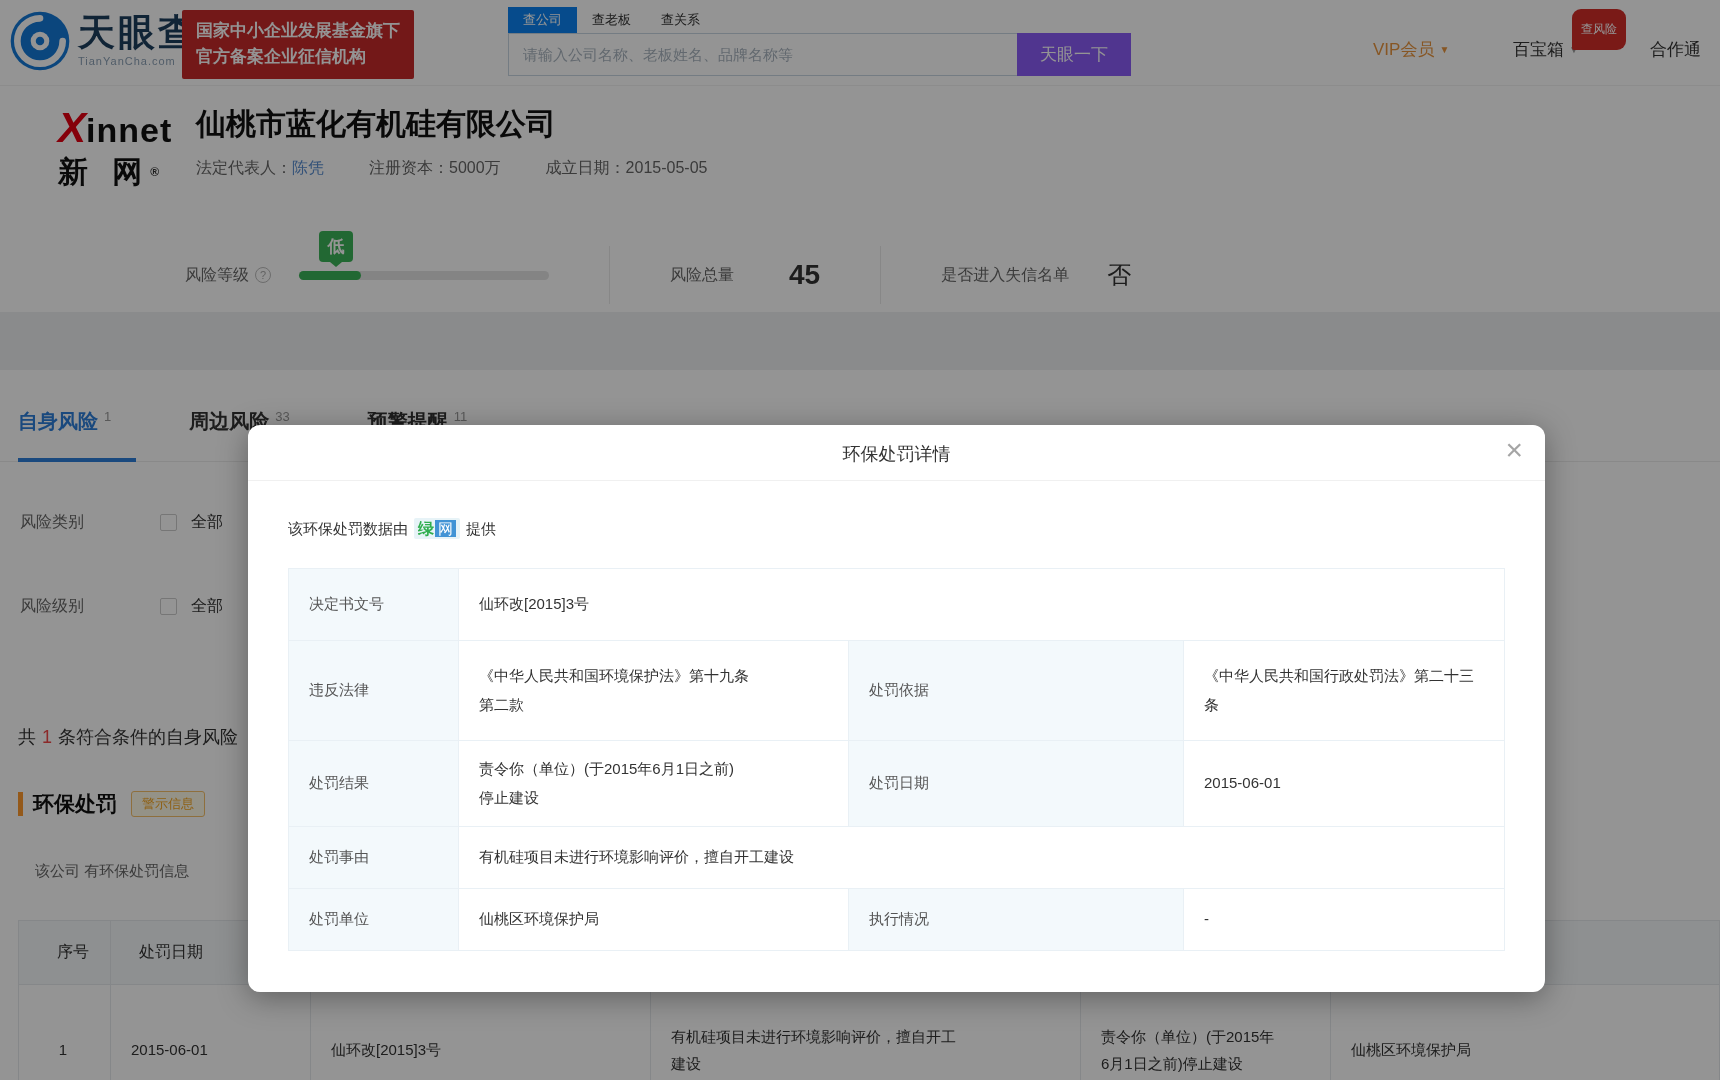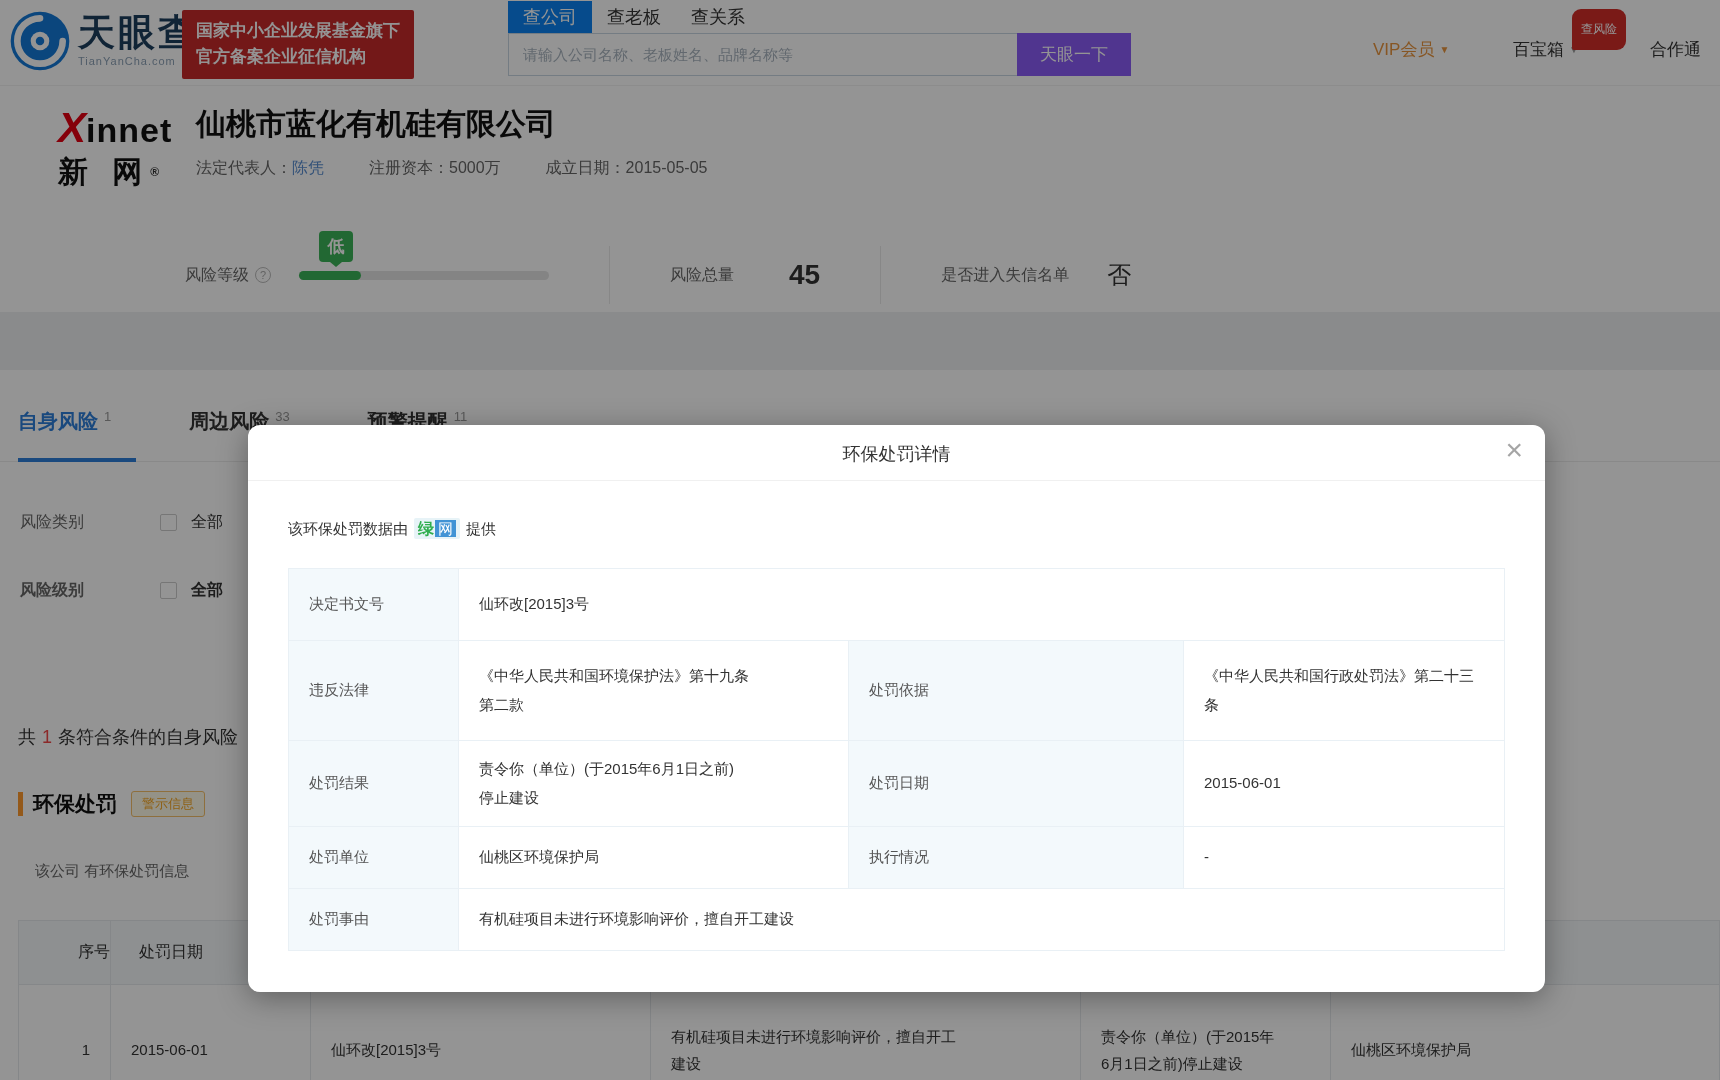"查公司" .search-tab { font-size: 18px -> 13px }
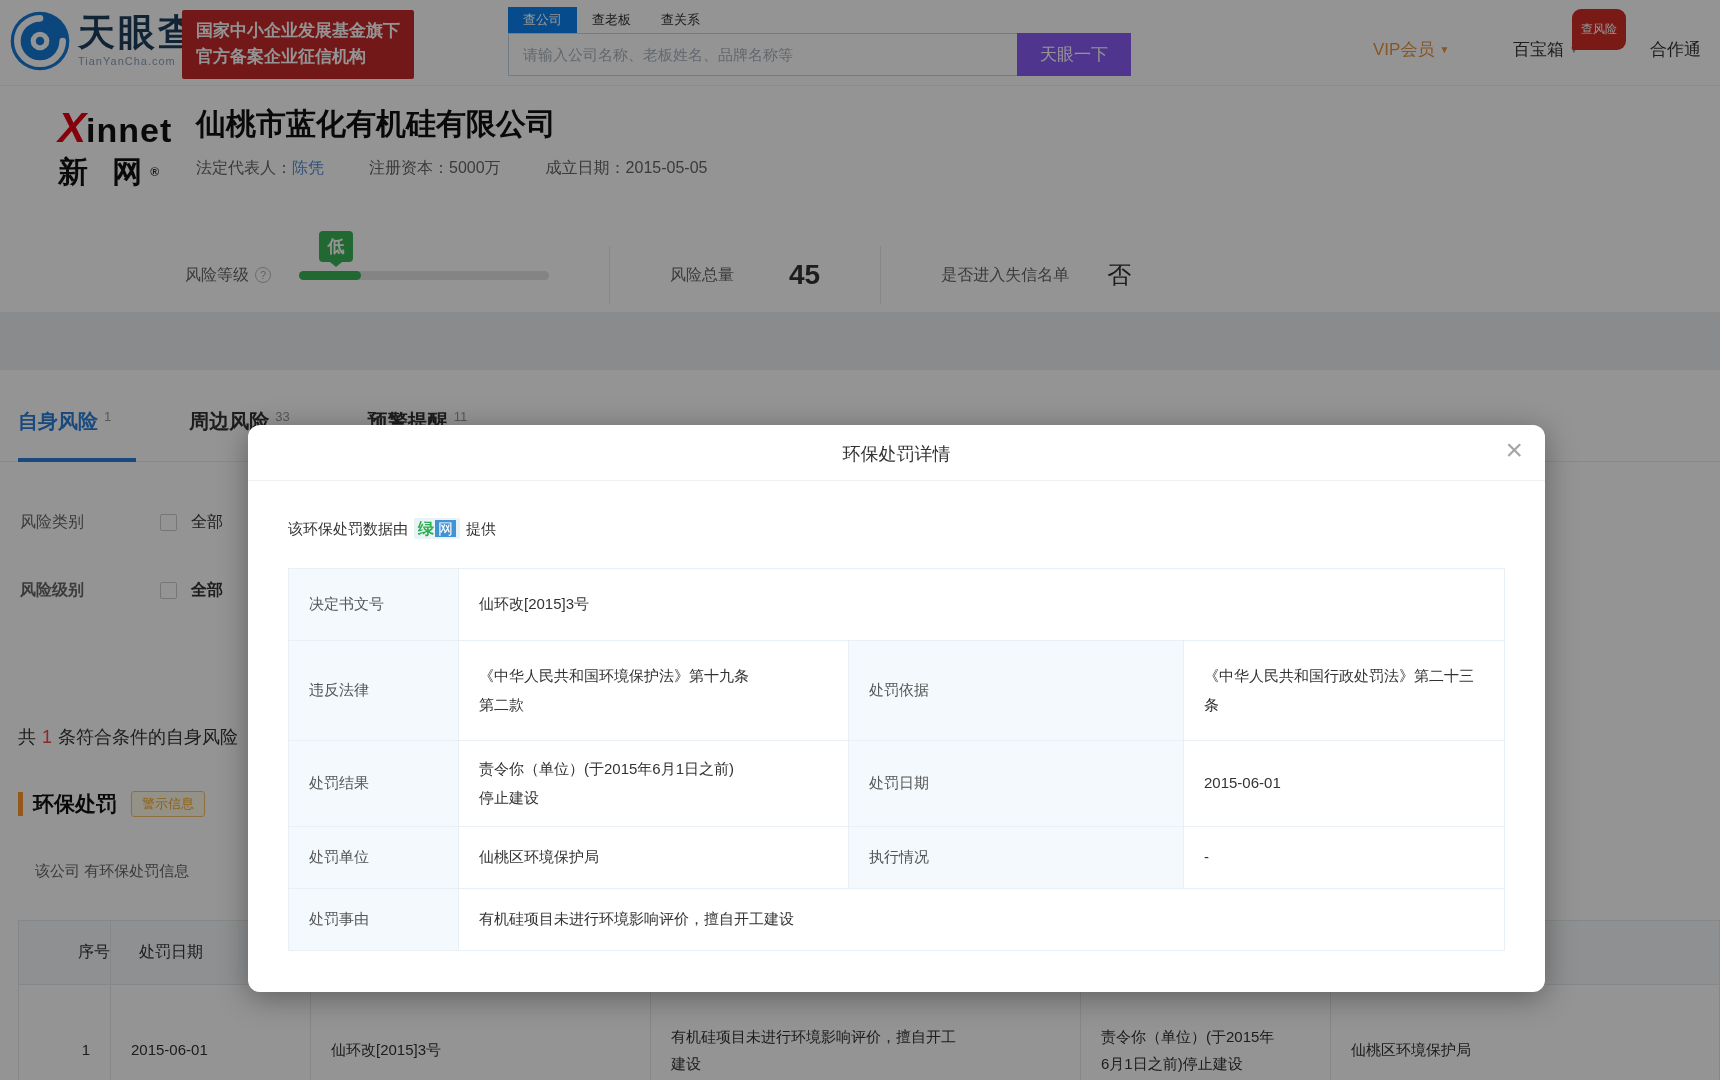"风险级别" .filter-row.r2 { font-weight: bold -> none; top: 210px -> 226px }
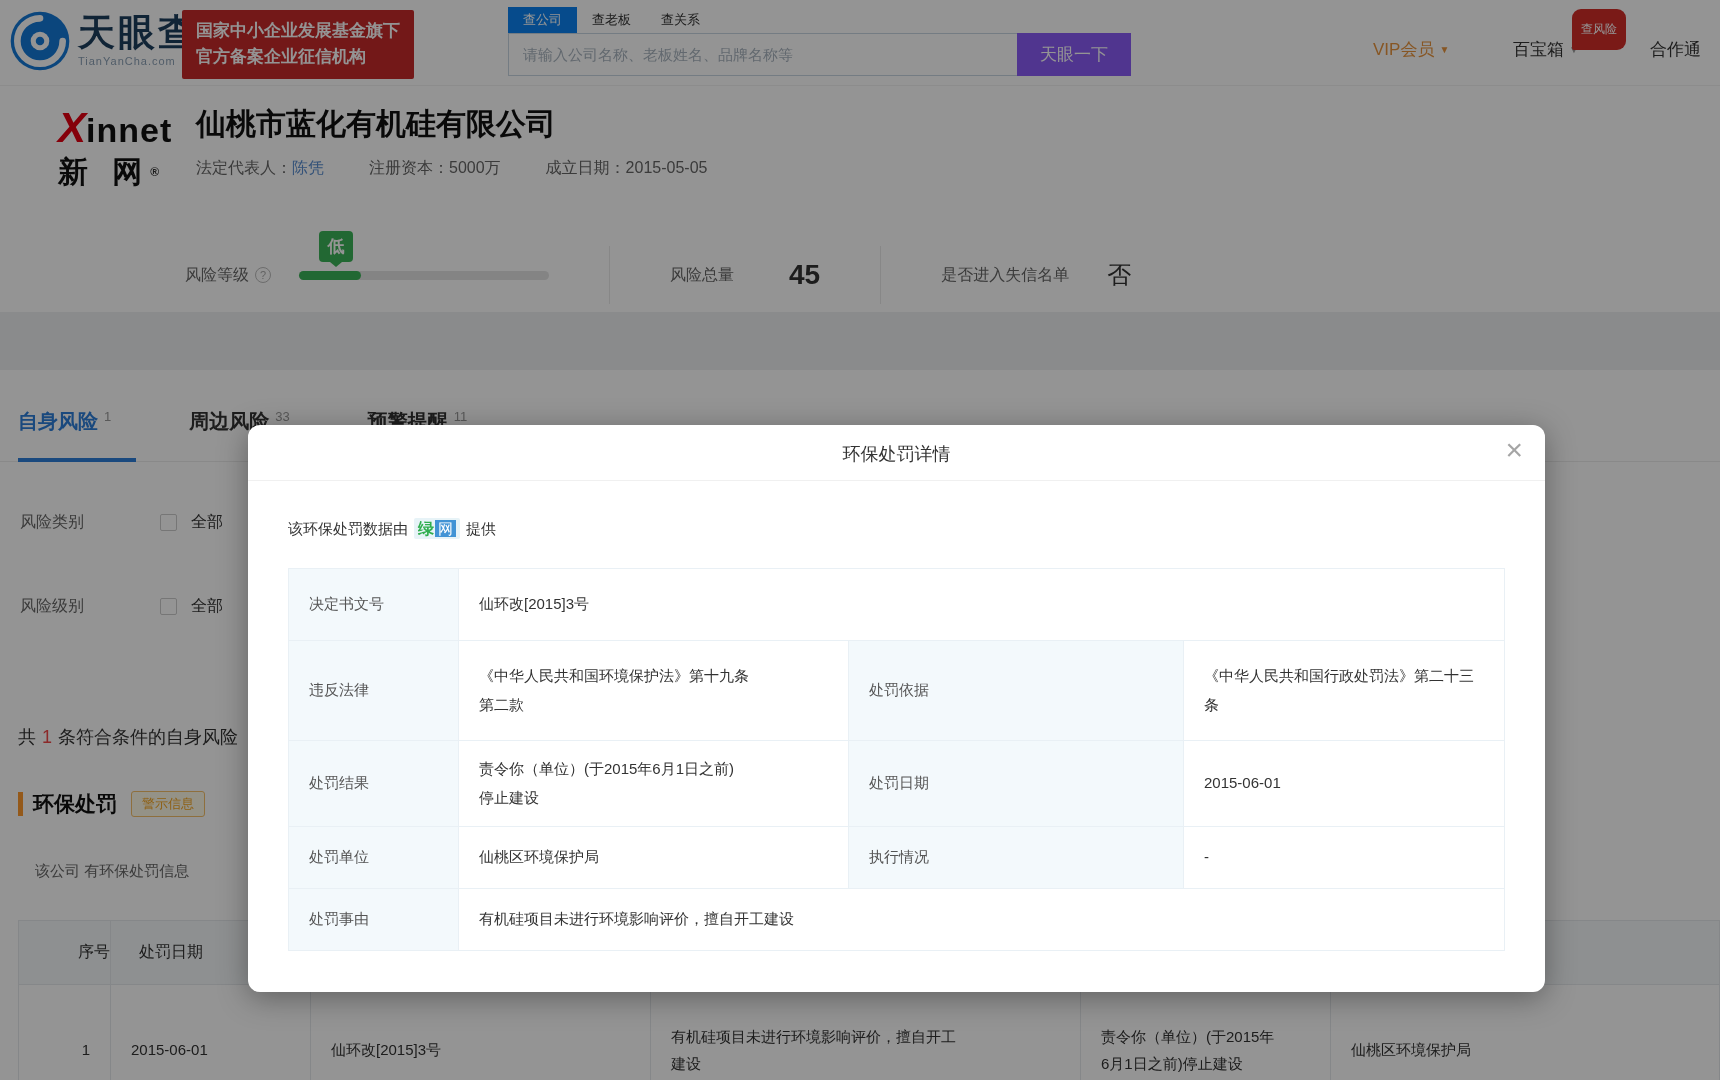"处罚单位" tr { order: before "处罚事由" -> after "处罚事由" }
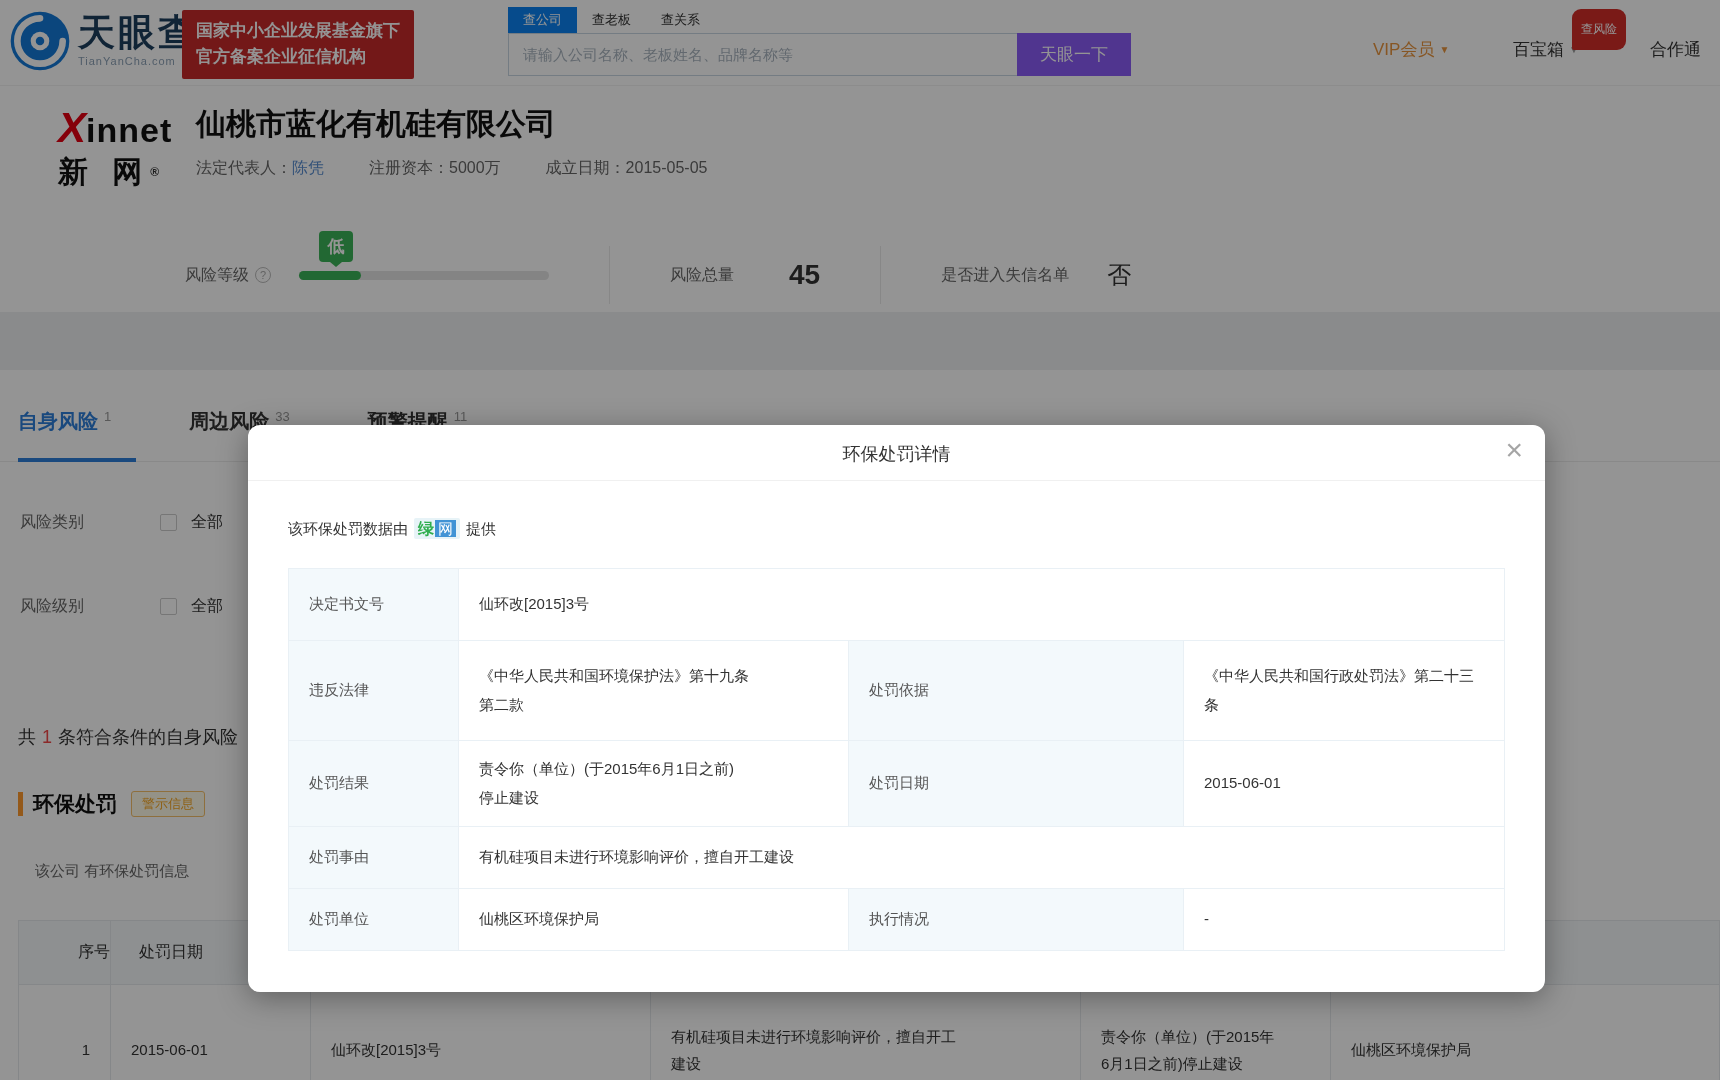"序号" .bg-table th.c, .bg-table td.c { text-align: right -> center }
